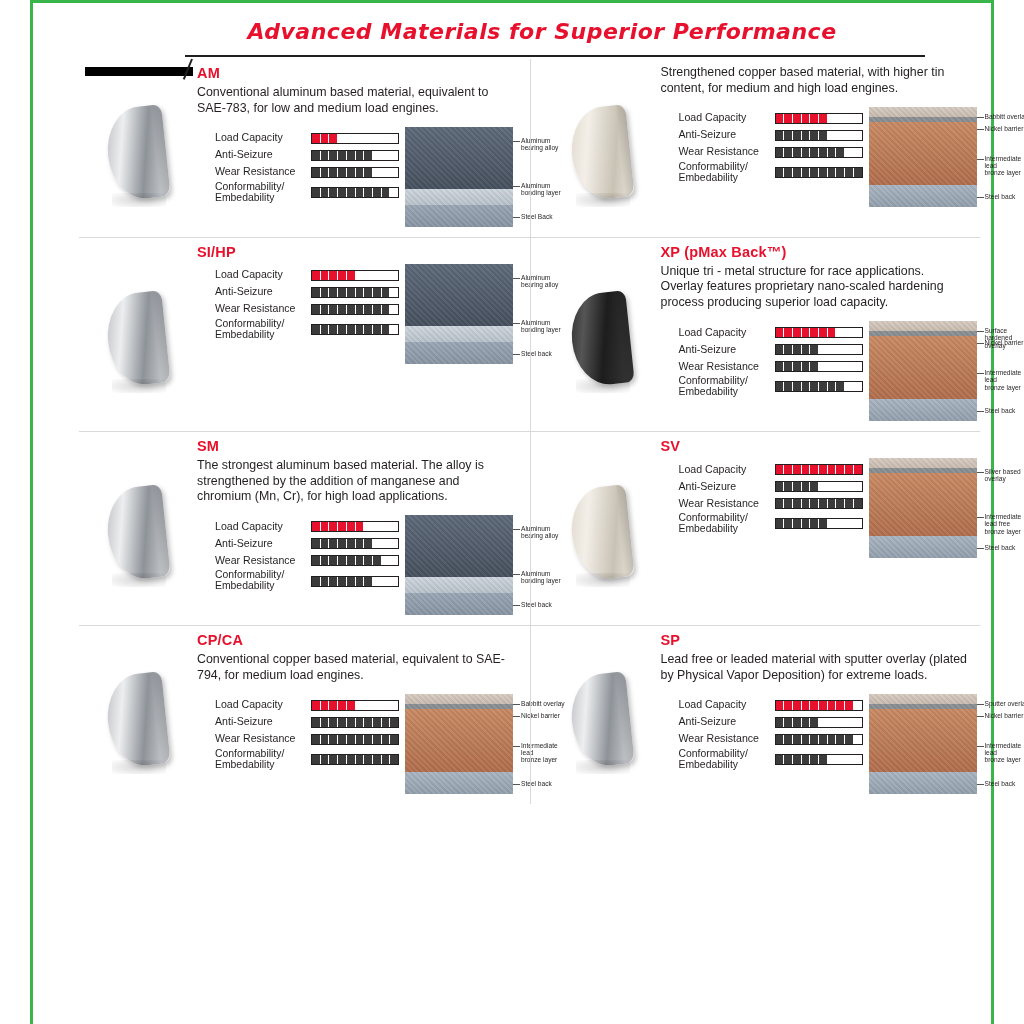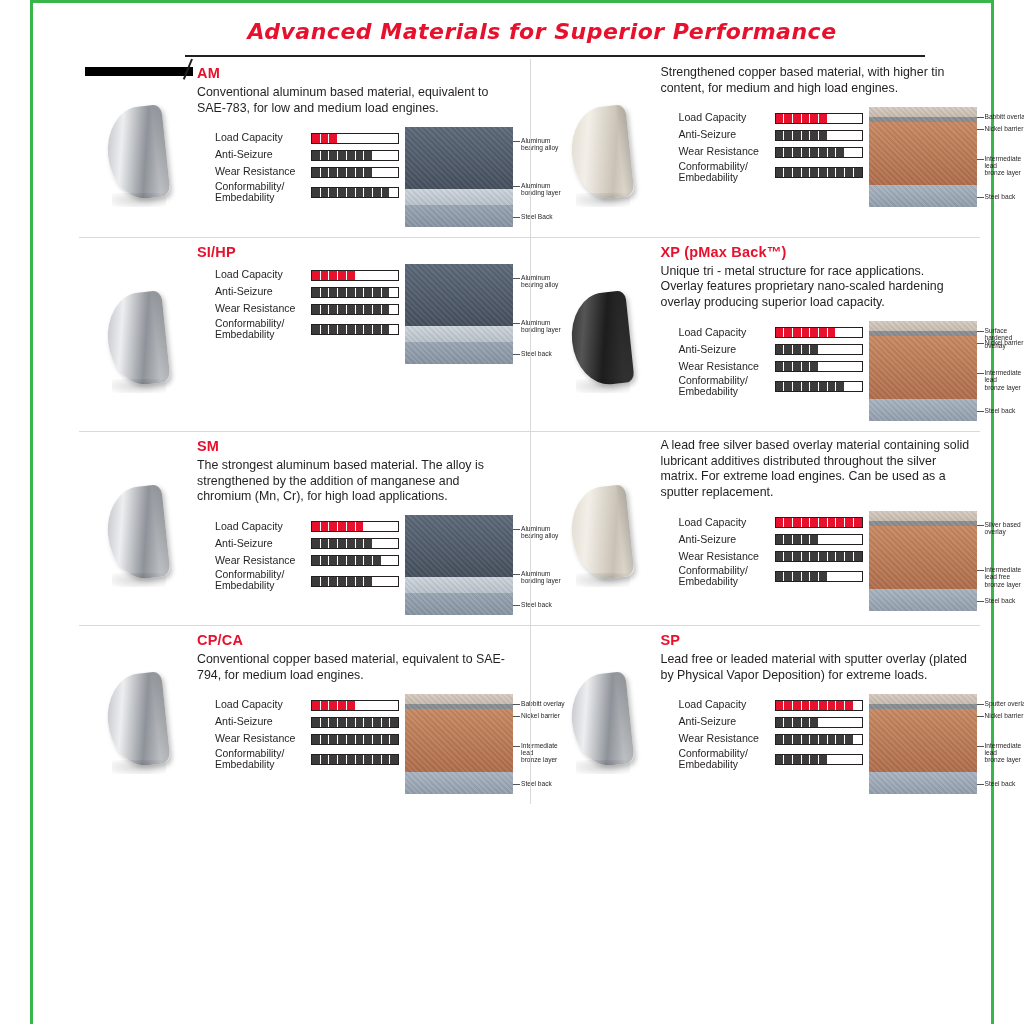"Unique tri - metal structure" div.mat-desc { text: overlay -> process }
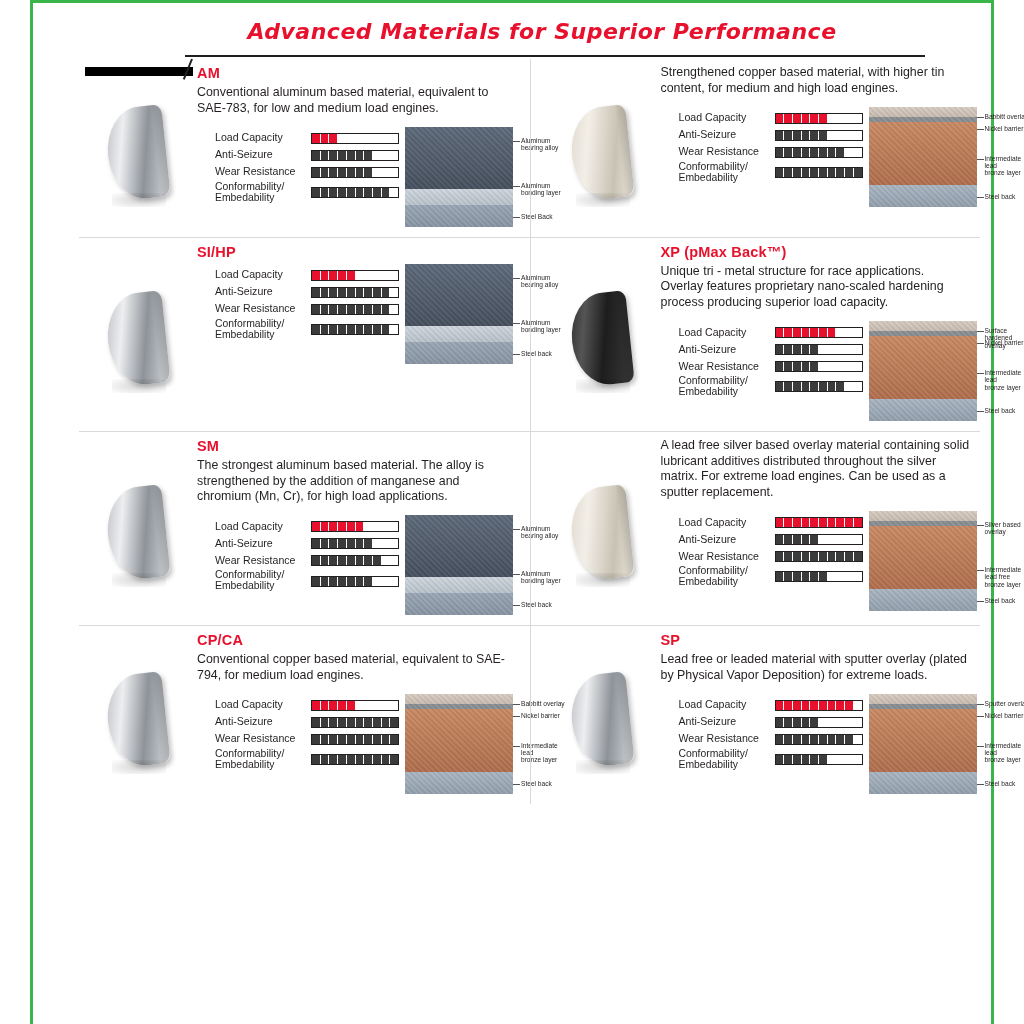"SV" div.mat-name { html: none -> <div>SV</div> }
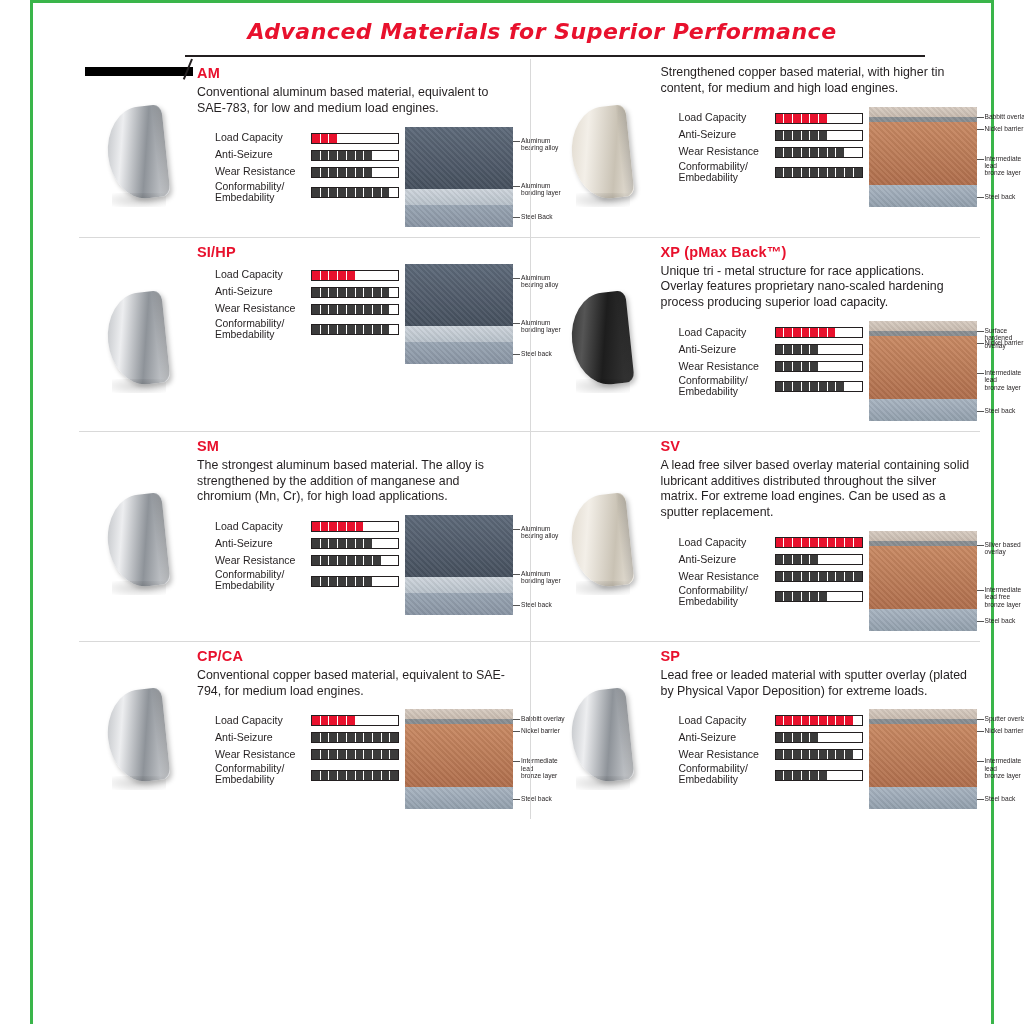"A lead free silver based" div.mat-desc { html: <div>A lead free silver based overlay material containing solid lubricant additives distributed throughout the silver matrix. For extreme load engines. Can be used as a sputter replacement.</div> -> none }
